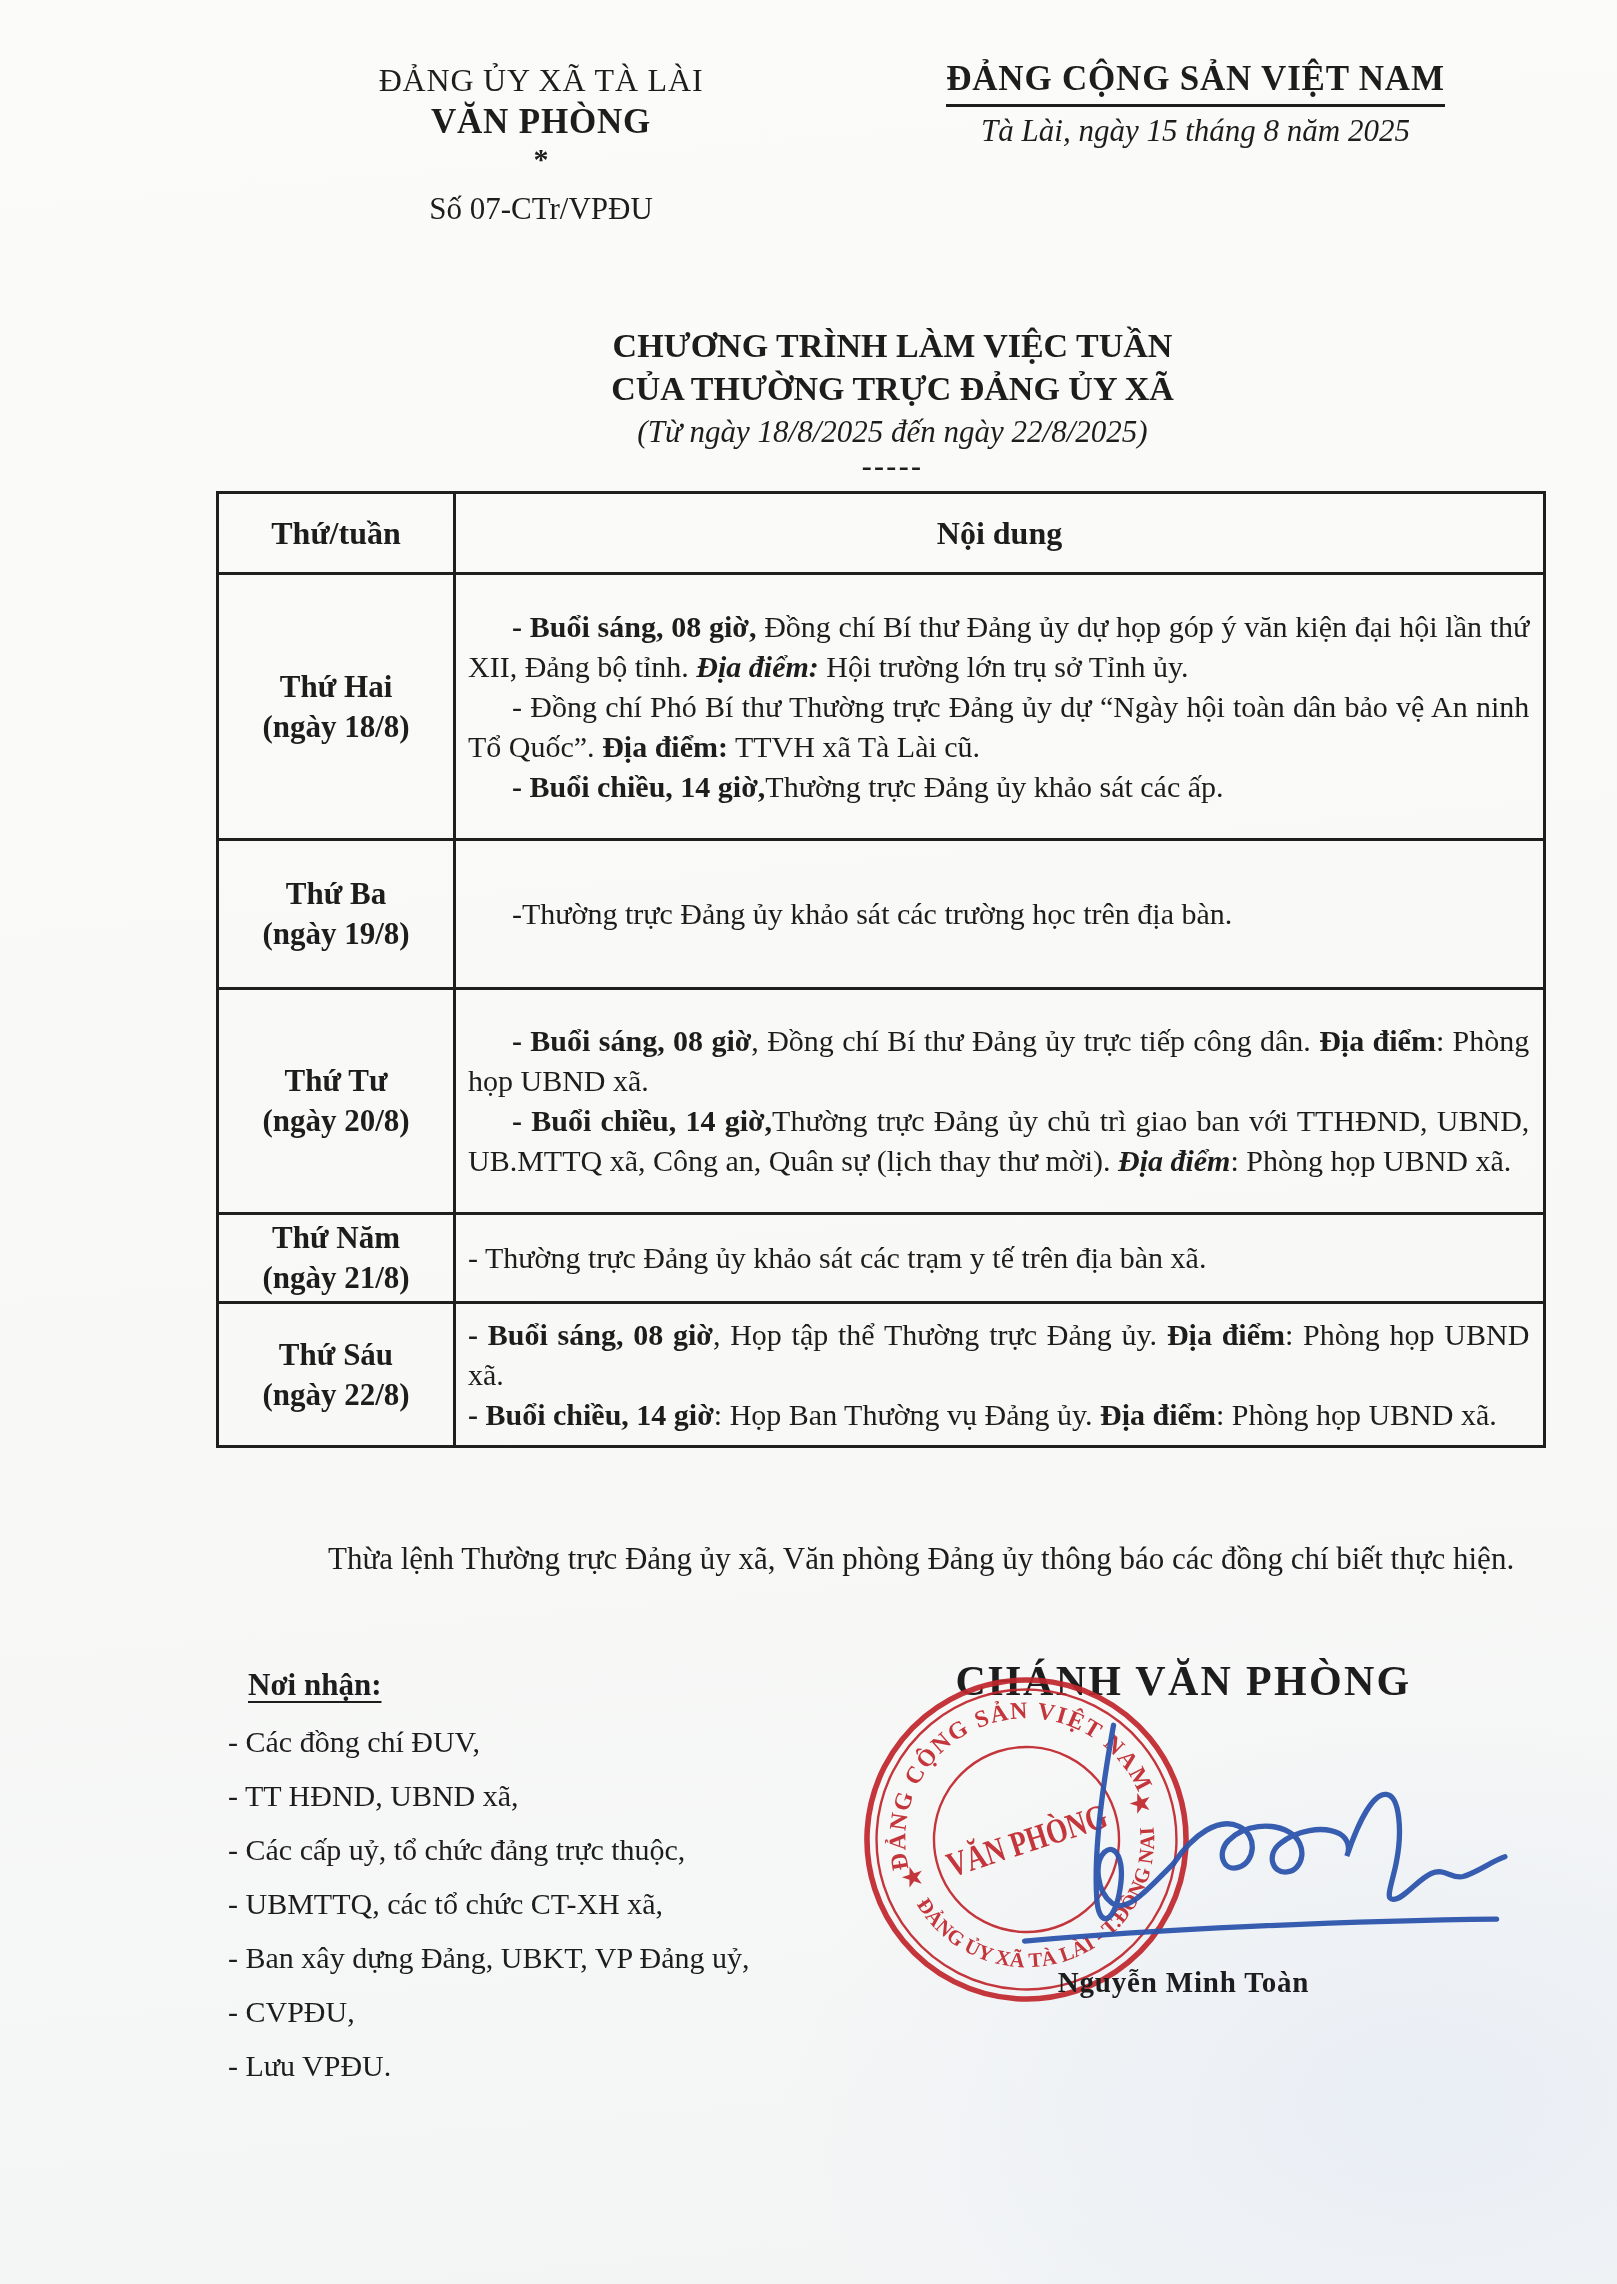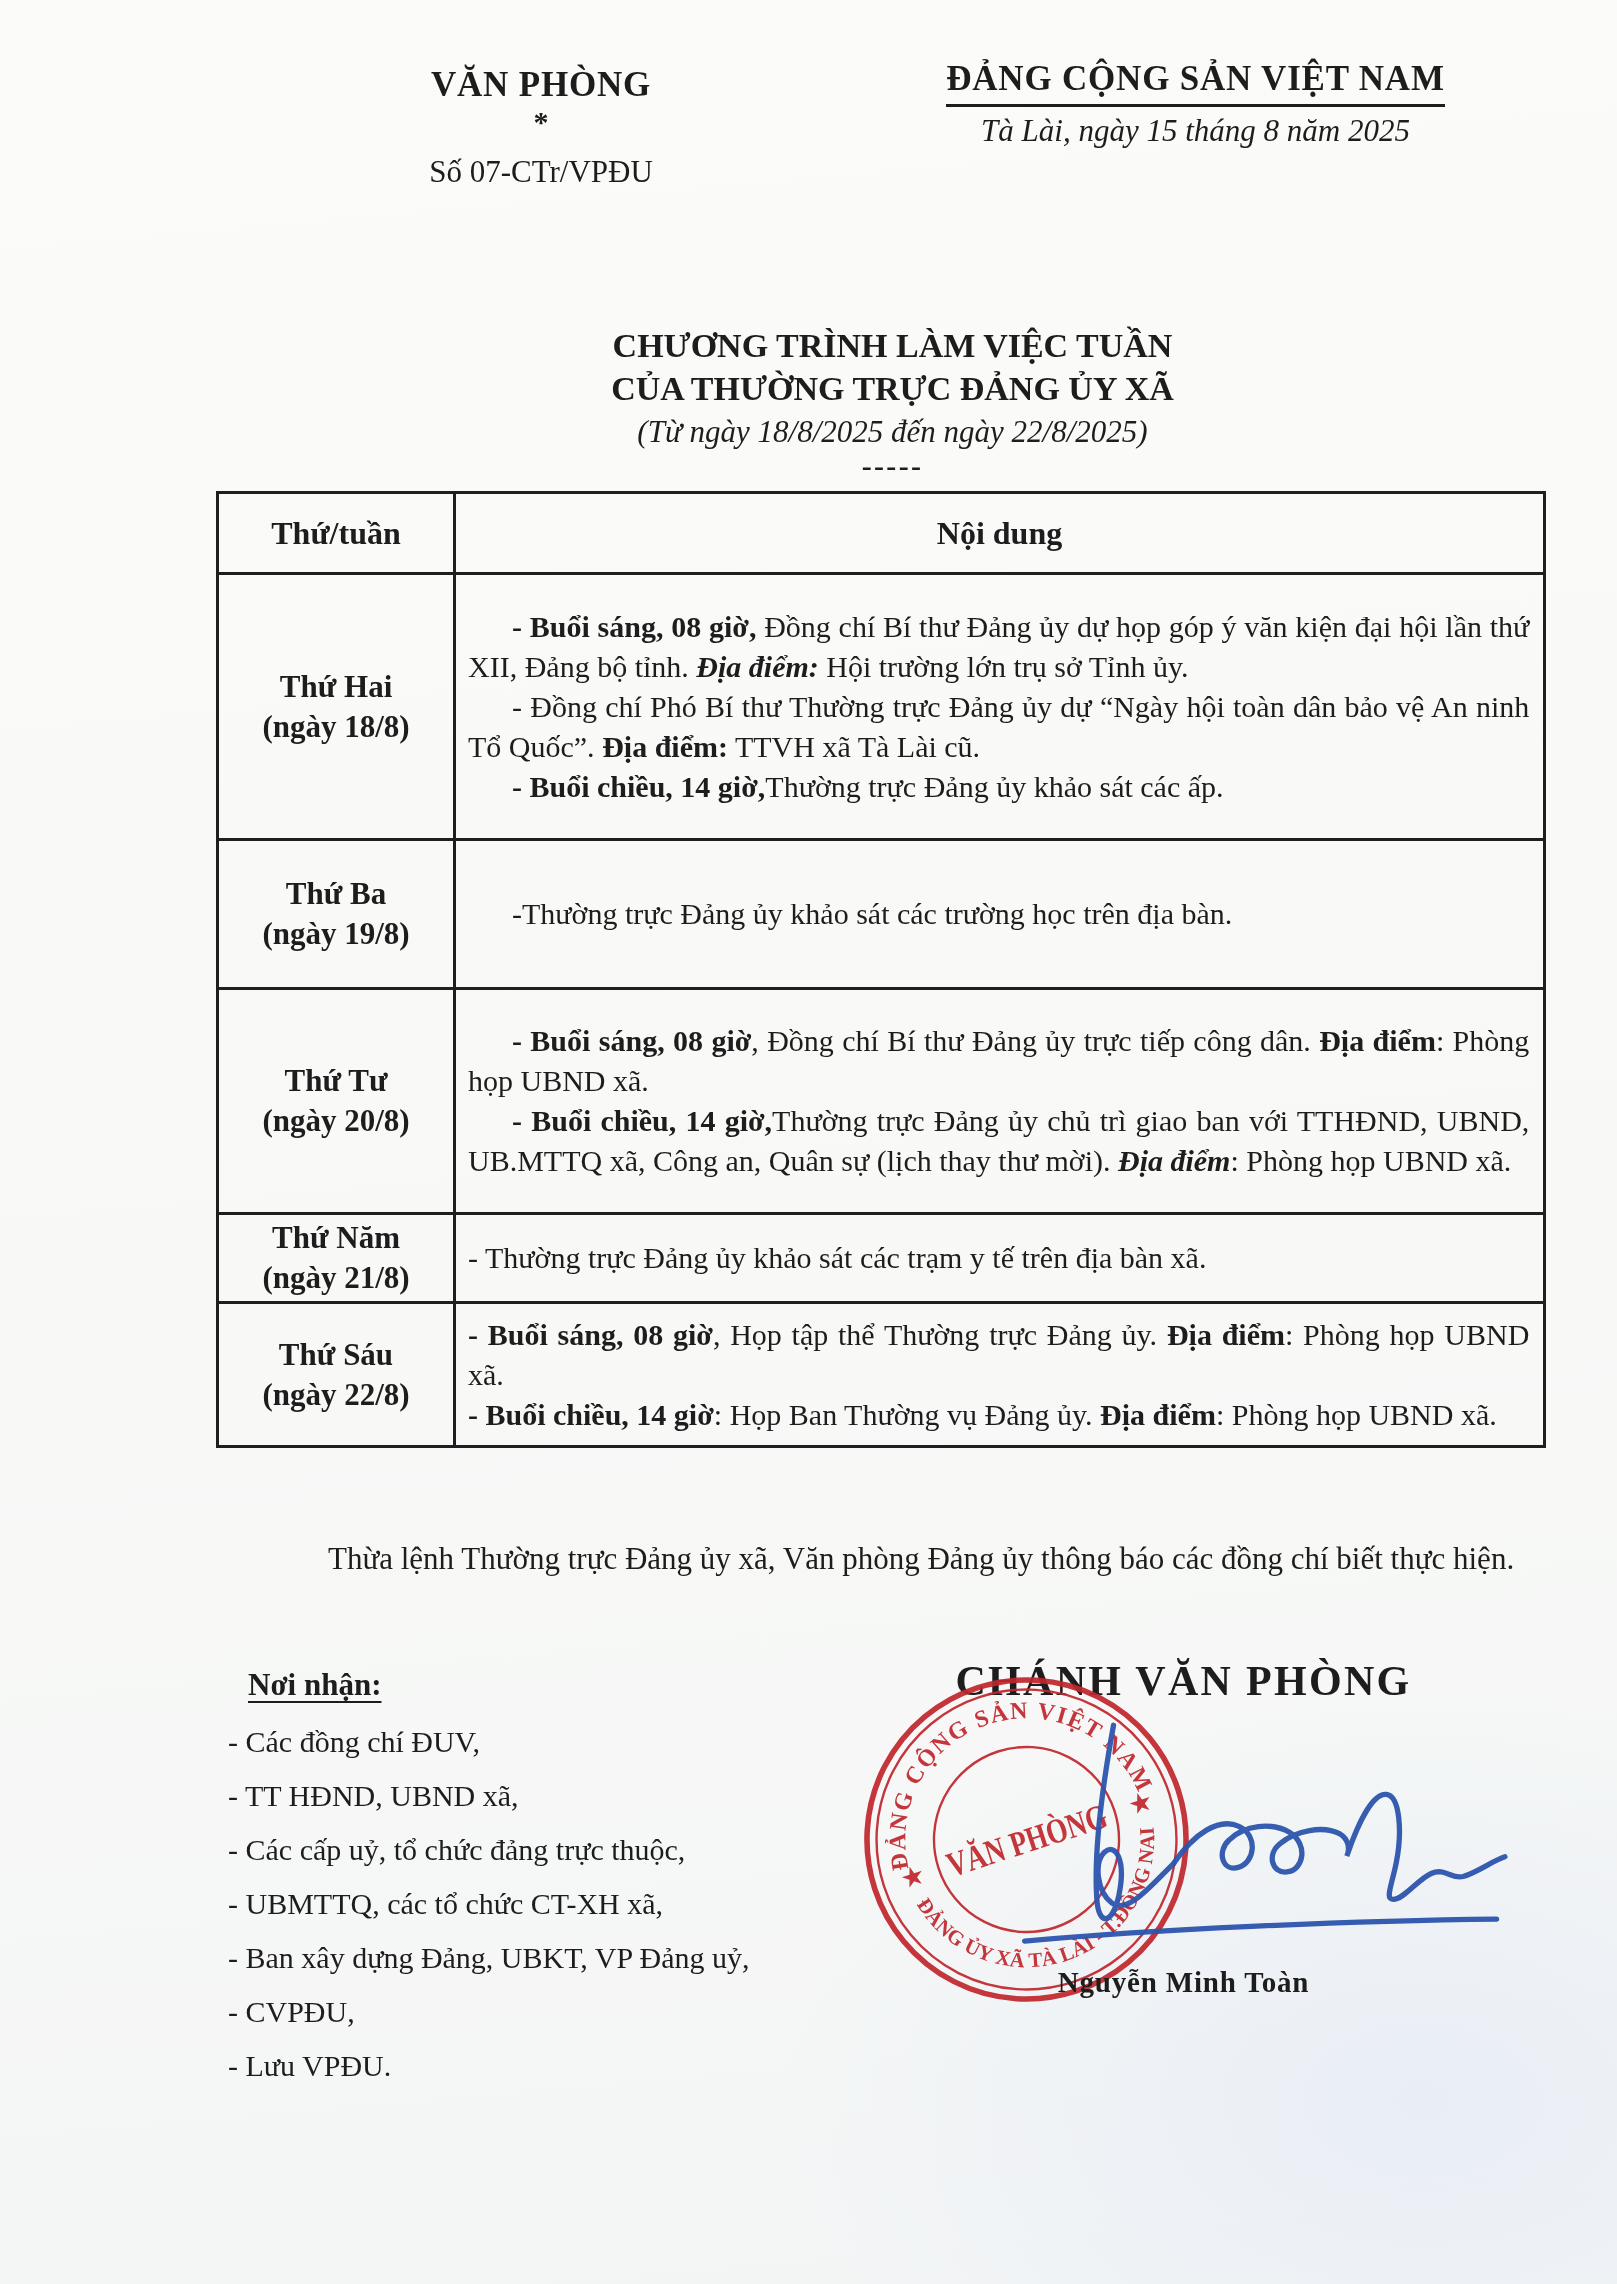"ĐẢNG ỦY XÃ TÀ LÀI" div.hl-org-parent { html: none -> <div>ĐẢNG ỦY XÃ TÀ LÀI</div> }
